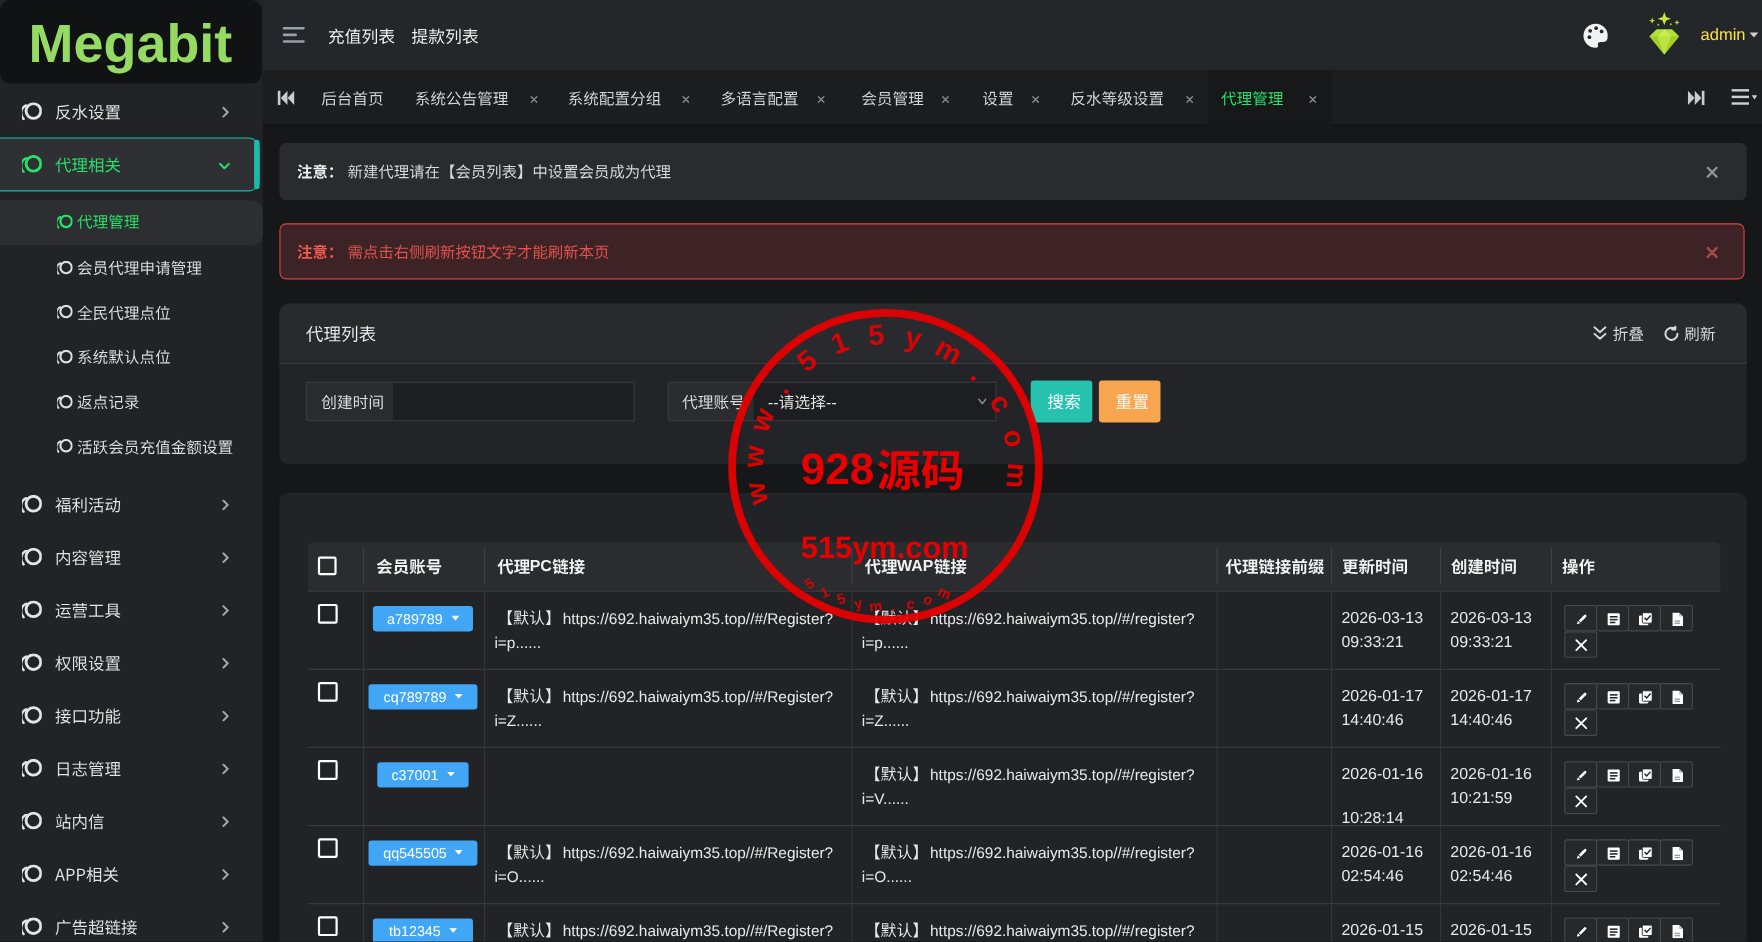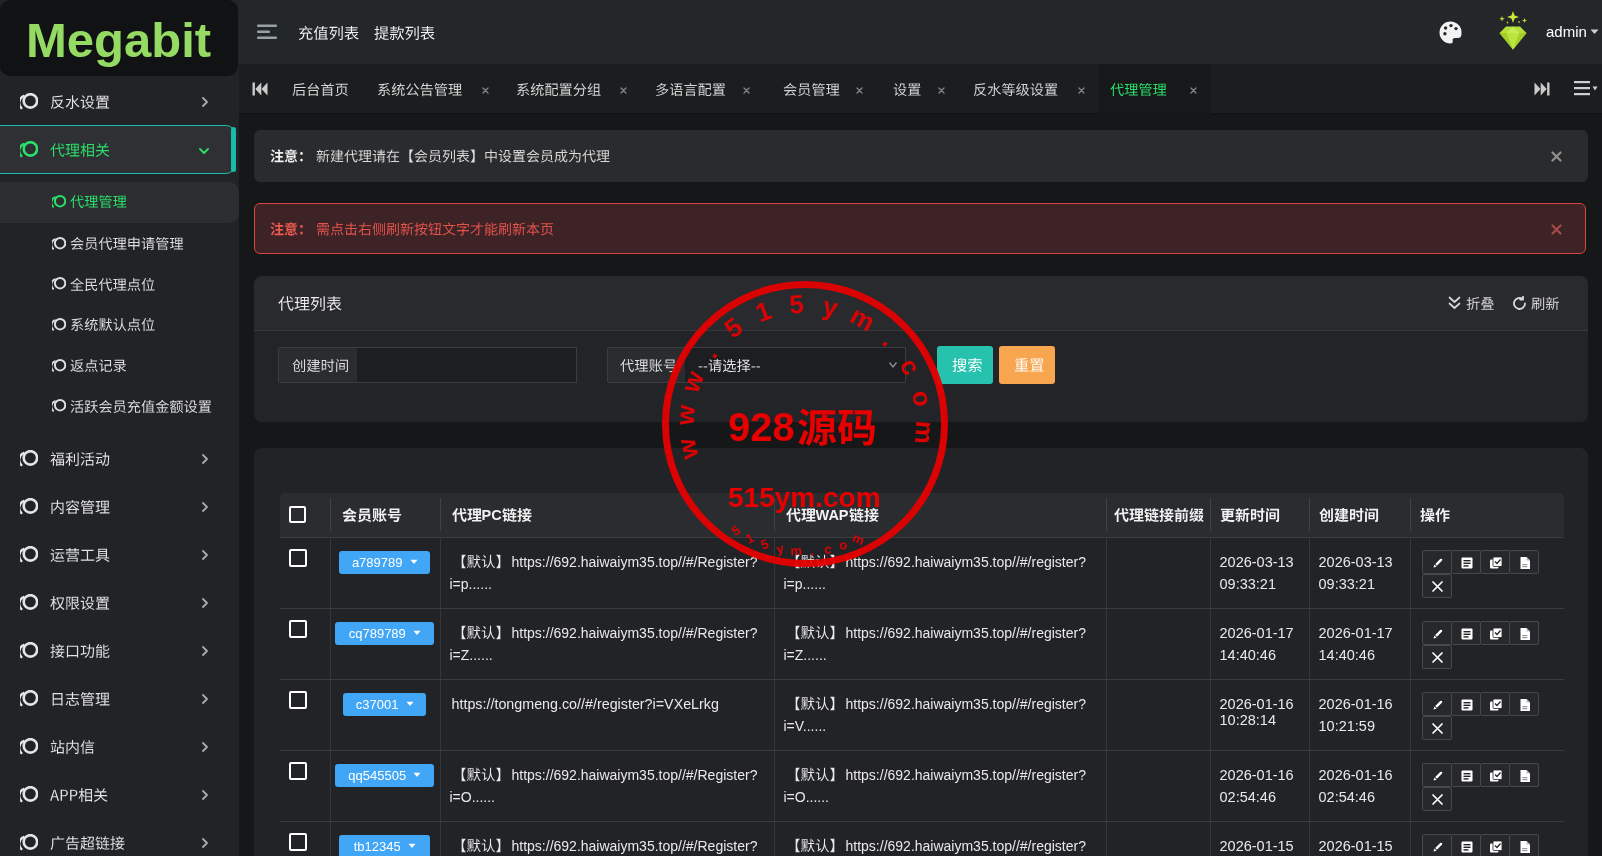"admin" div { color: #ffffff -> #fde047 }
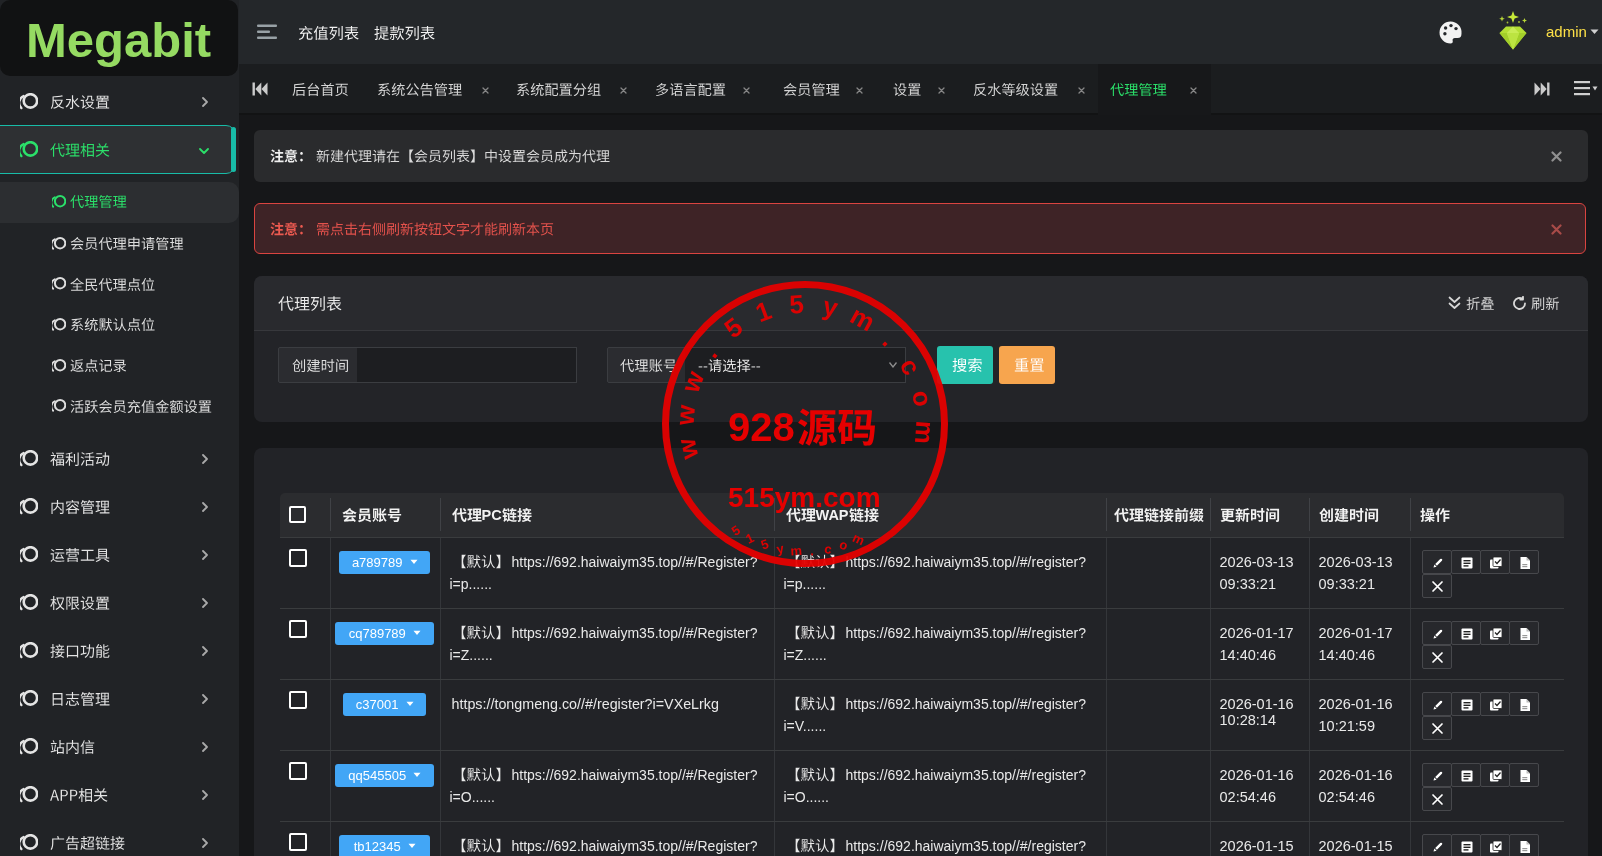"https://tongmeng.co//#/register?i=VXeLrk" div { html: <div>https://tongmeng.co//#/register?i=VXeLrkg</div> -> none }
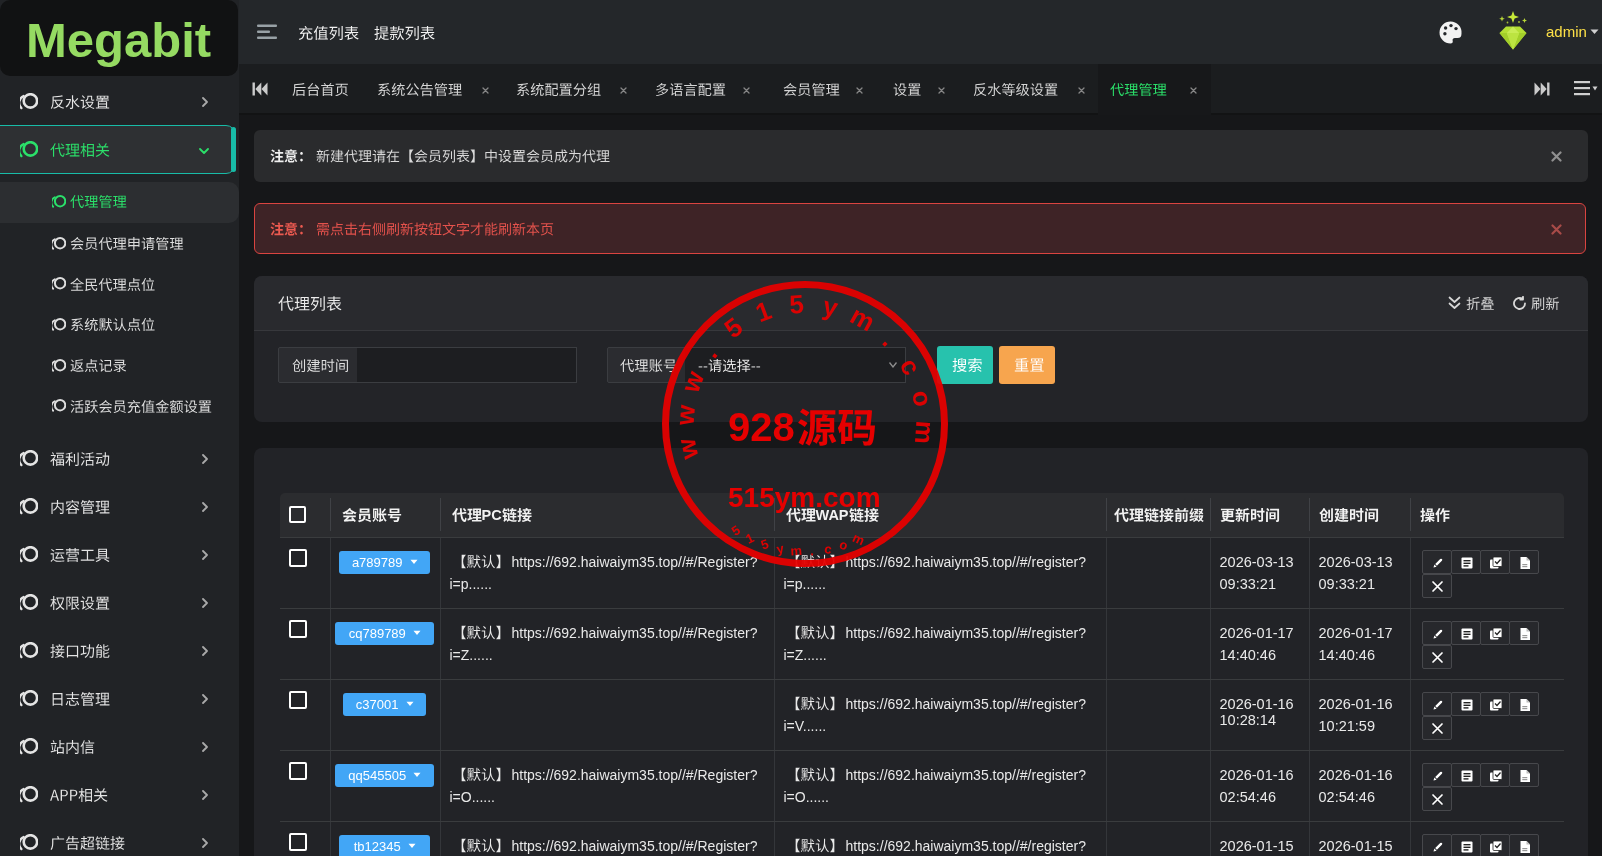"10:28:14" div { top: 709px -> 733px }
